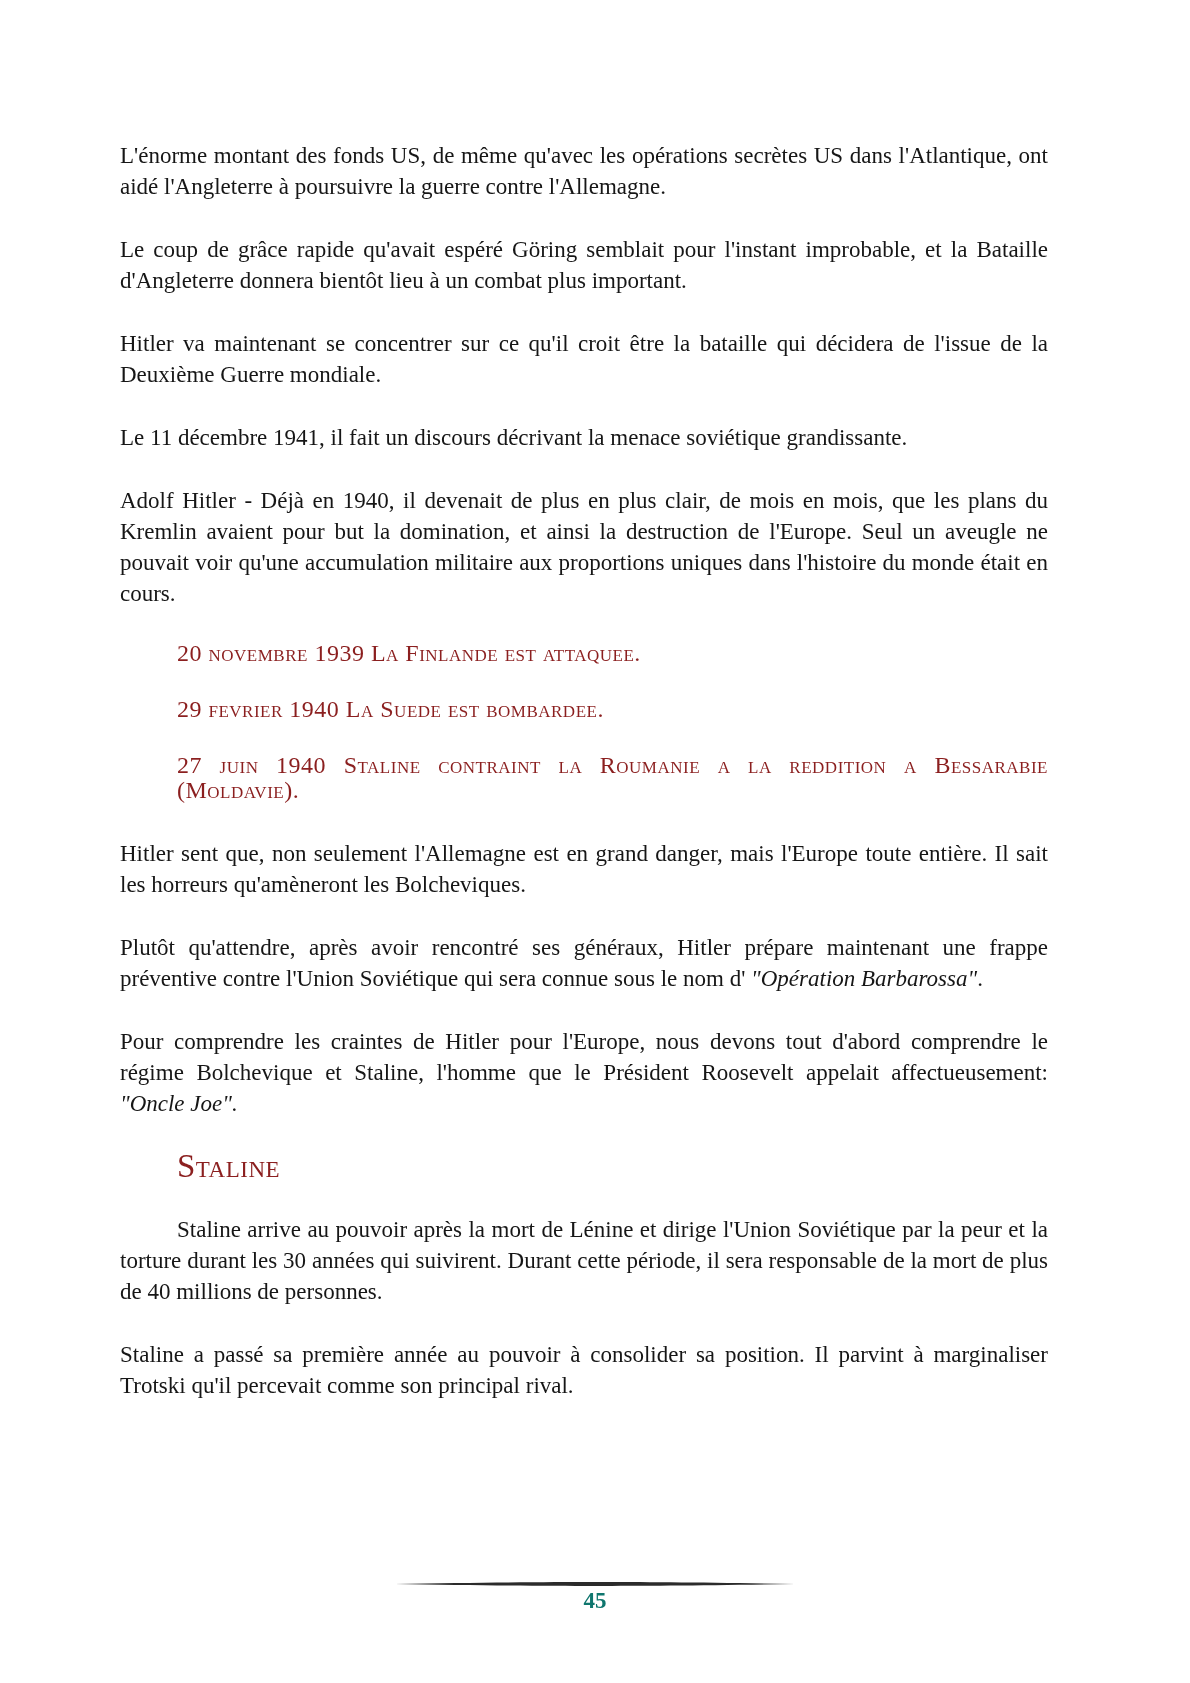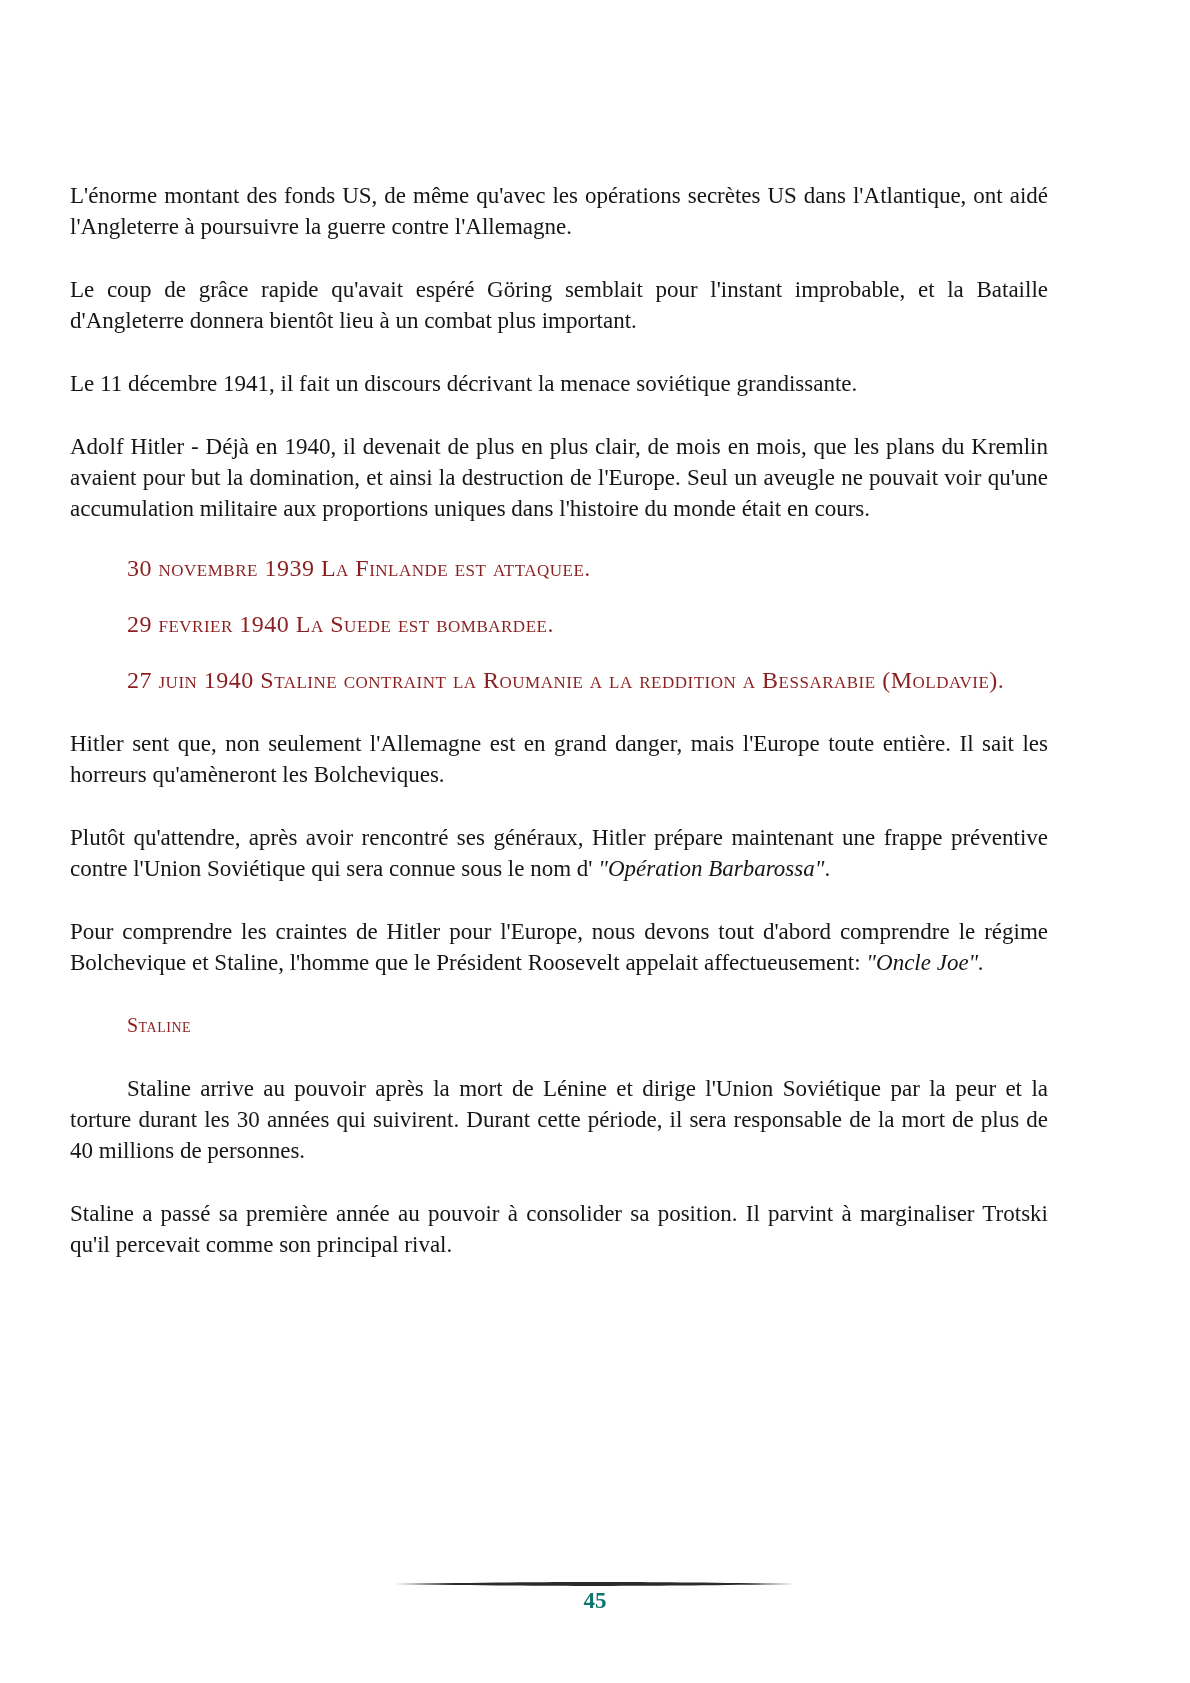"L'énorme montant des fonds US," .page { margin-top: 40px -> none; padding: 140px 142px 0 70px -> 140px 142px 0 120px }
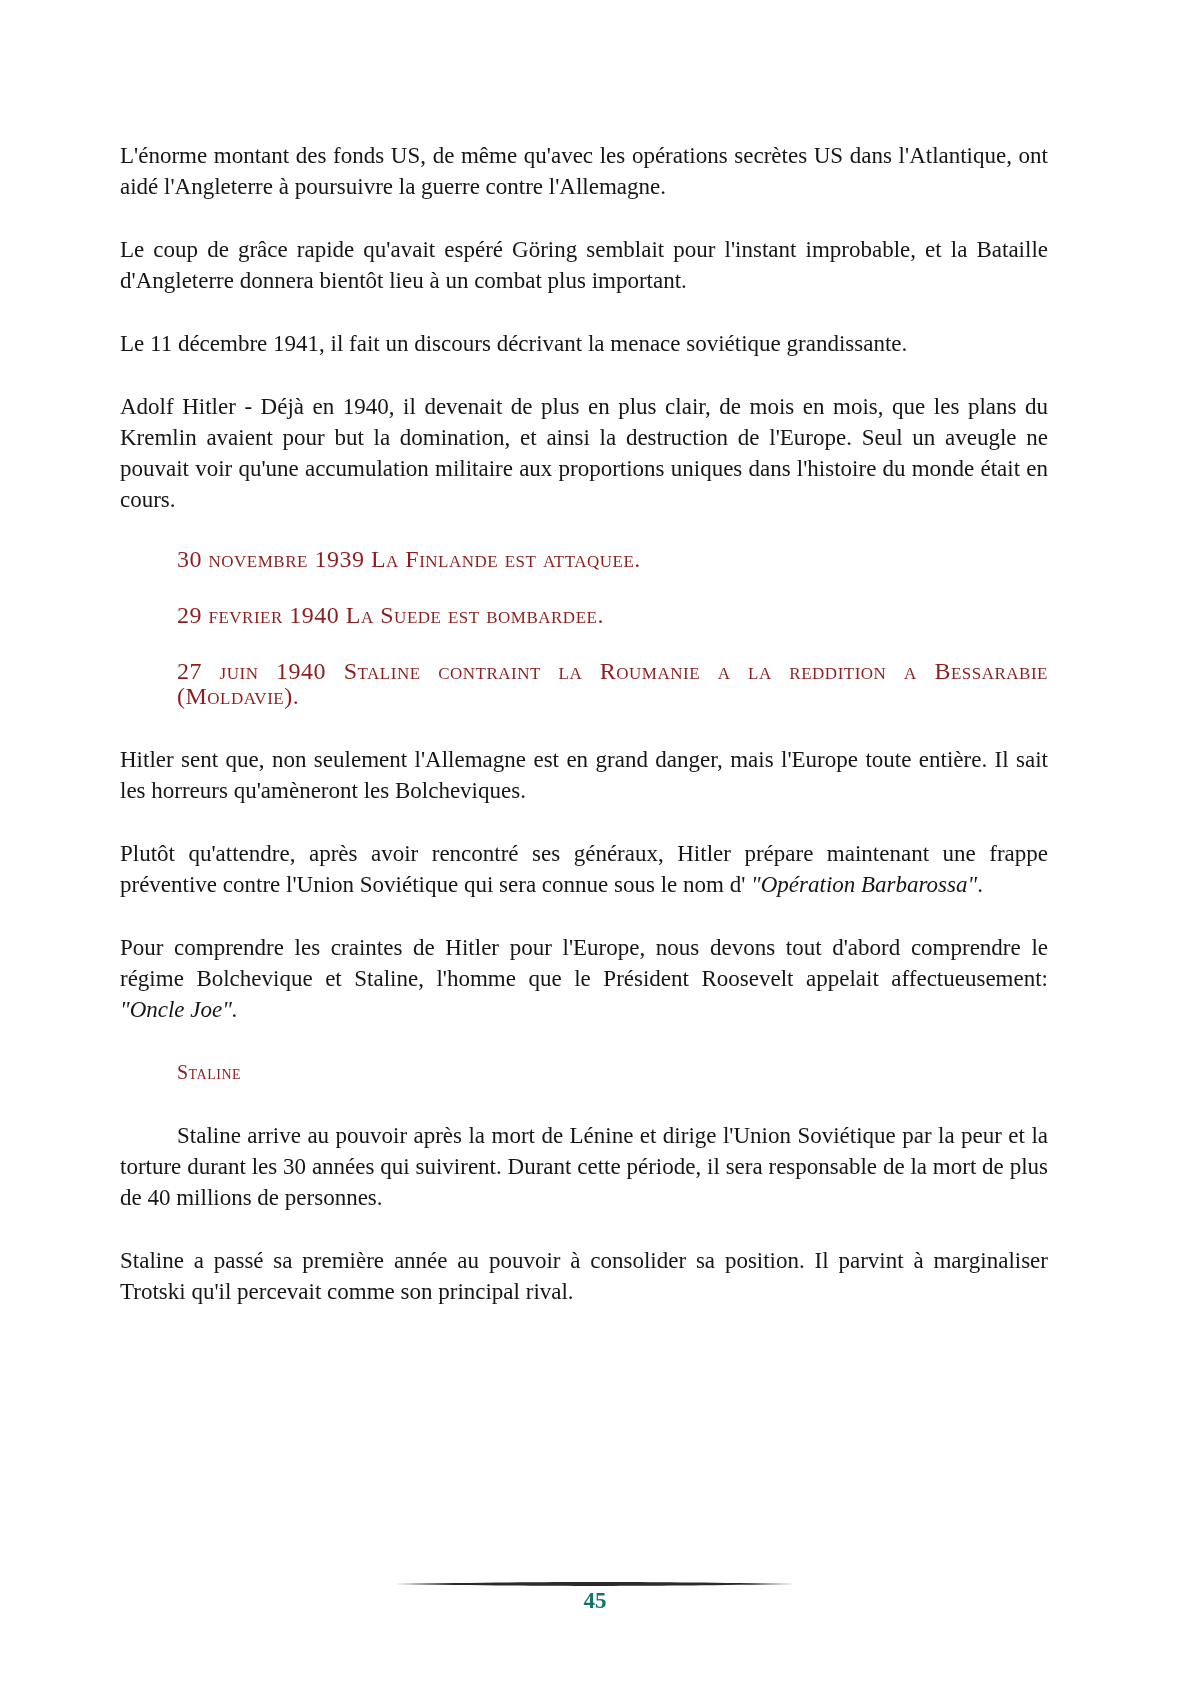"Hitler va maintenant se concentrer" p.body { html: none -> <p>Hitler va maintenant se concentrer sur ce qu'il croit être la bataille qui décidera de l'issue de la Deuxième Guerre mondiale.</p> }
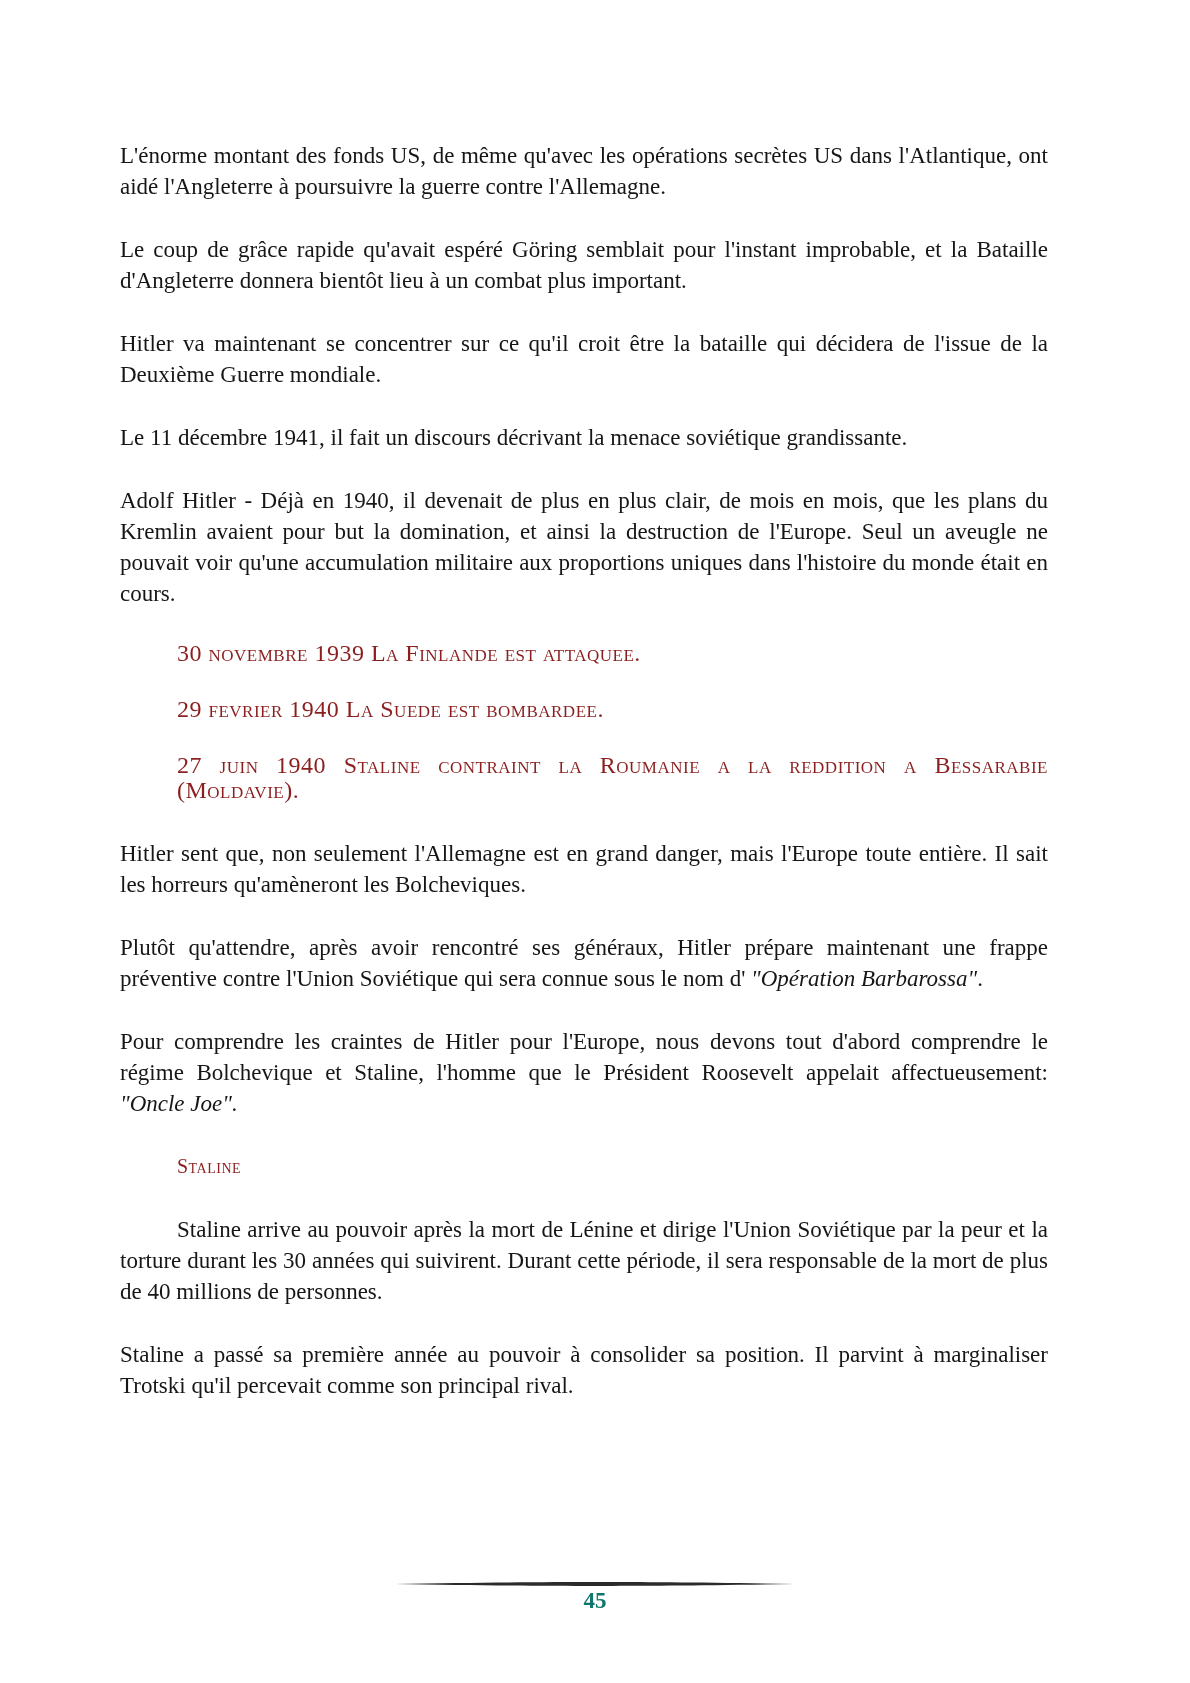"30 novembre 1939 La Finlande" p.event { text: 30 -> 20 }
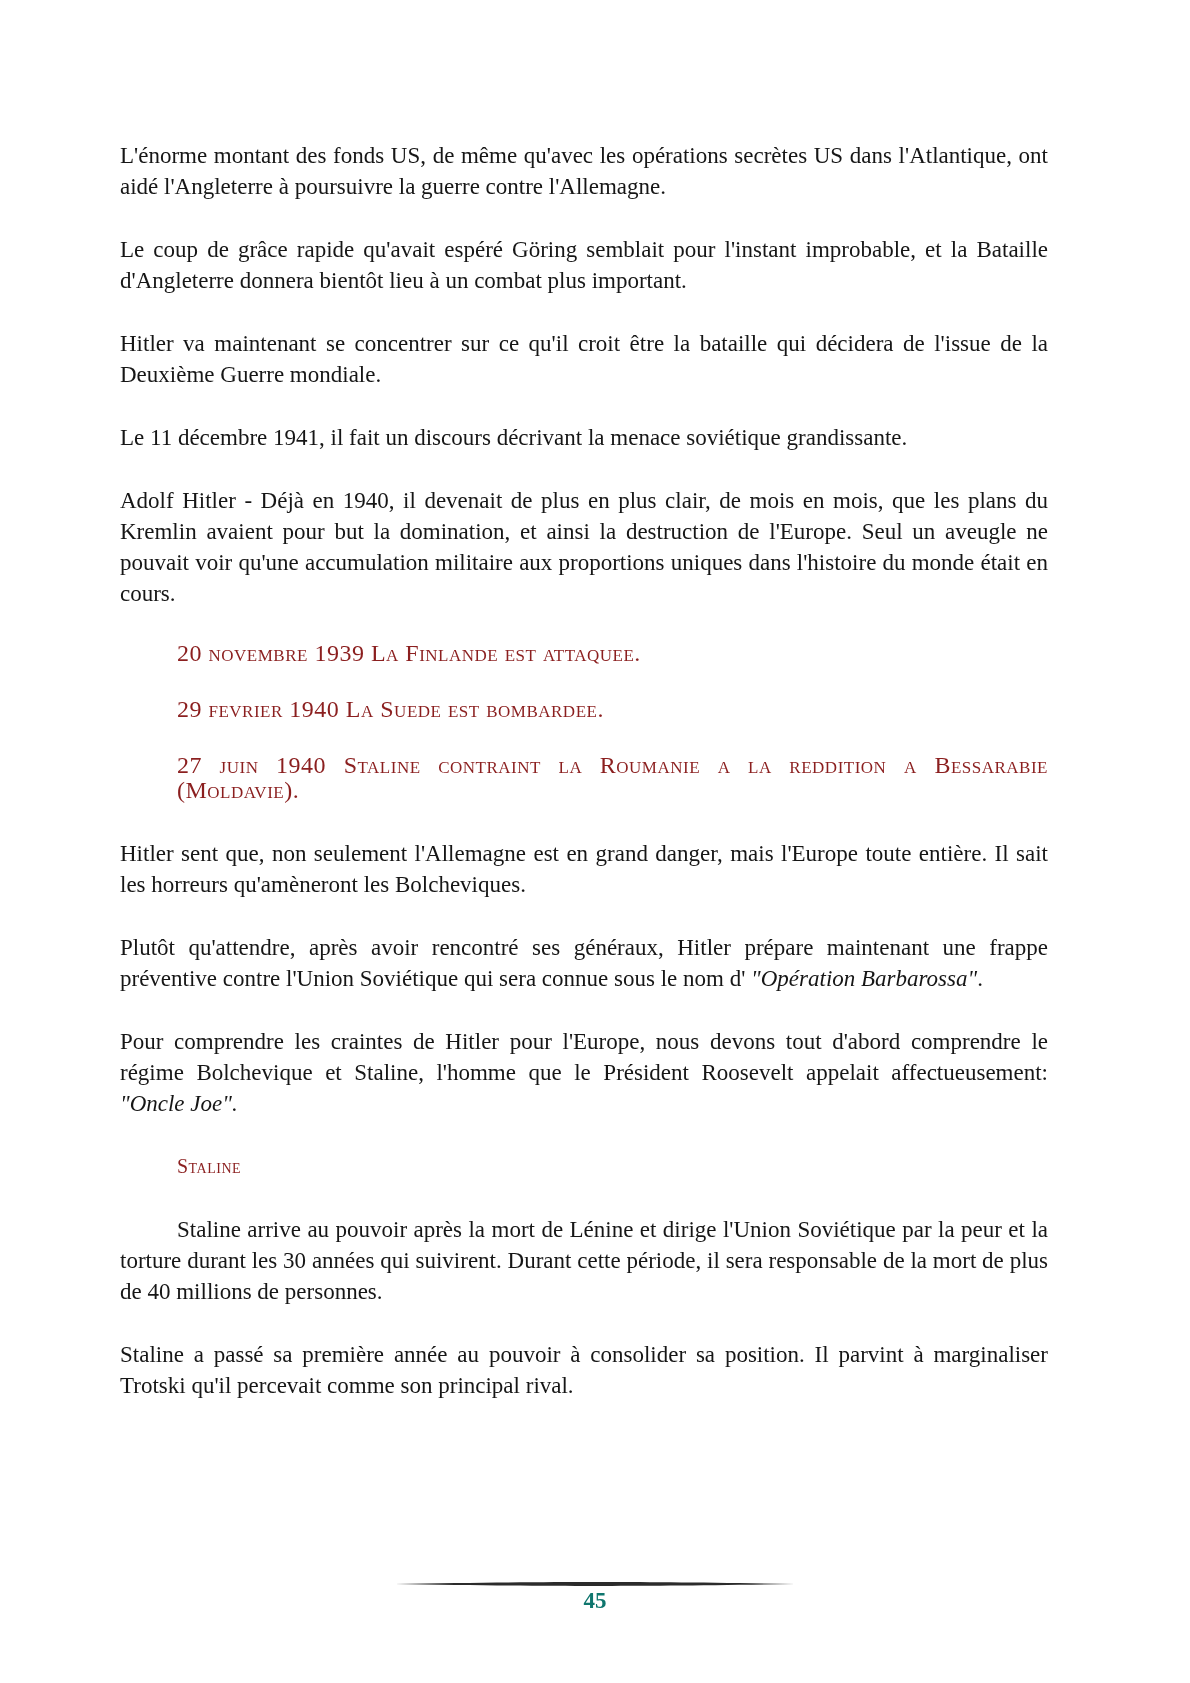"Staline" h2.section-heading { font-size: 20px -> 33px }
